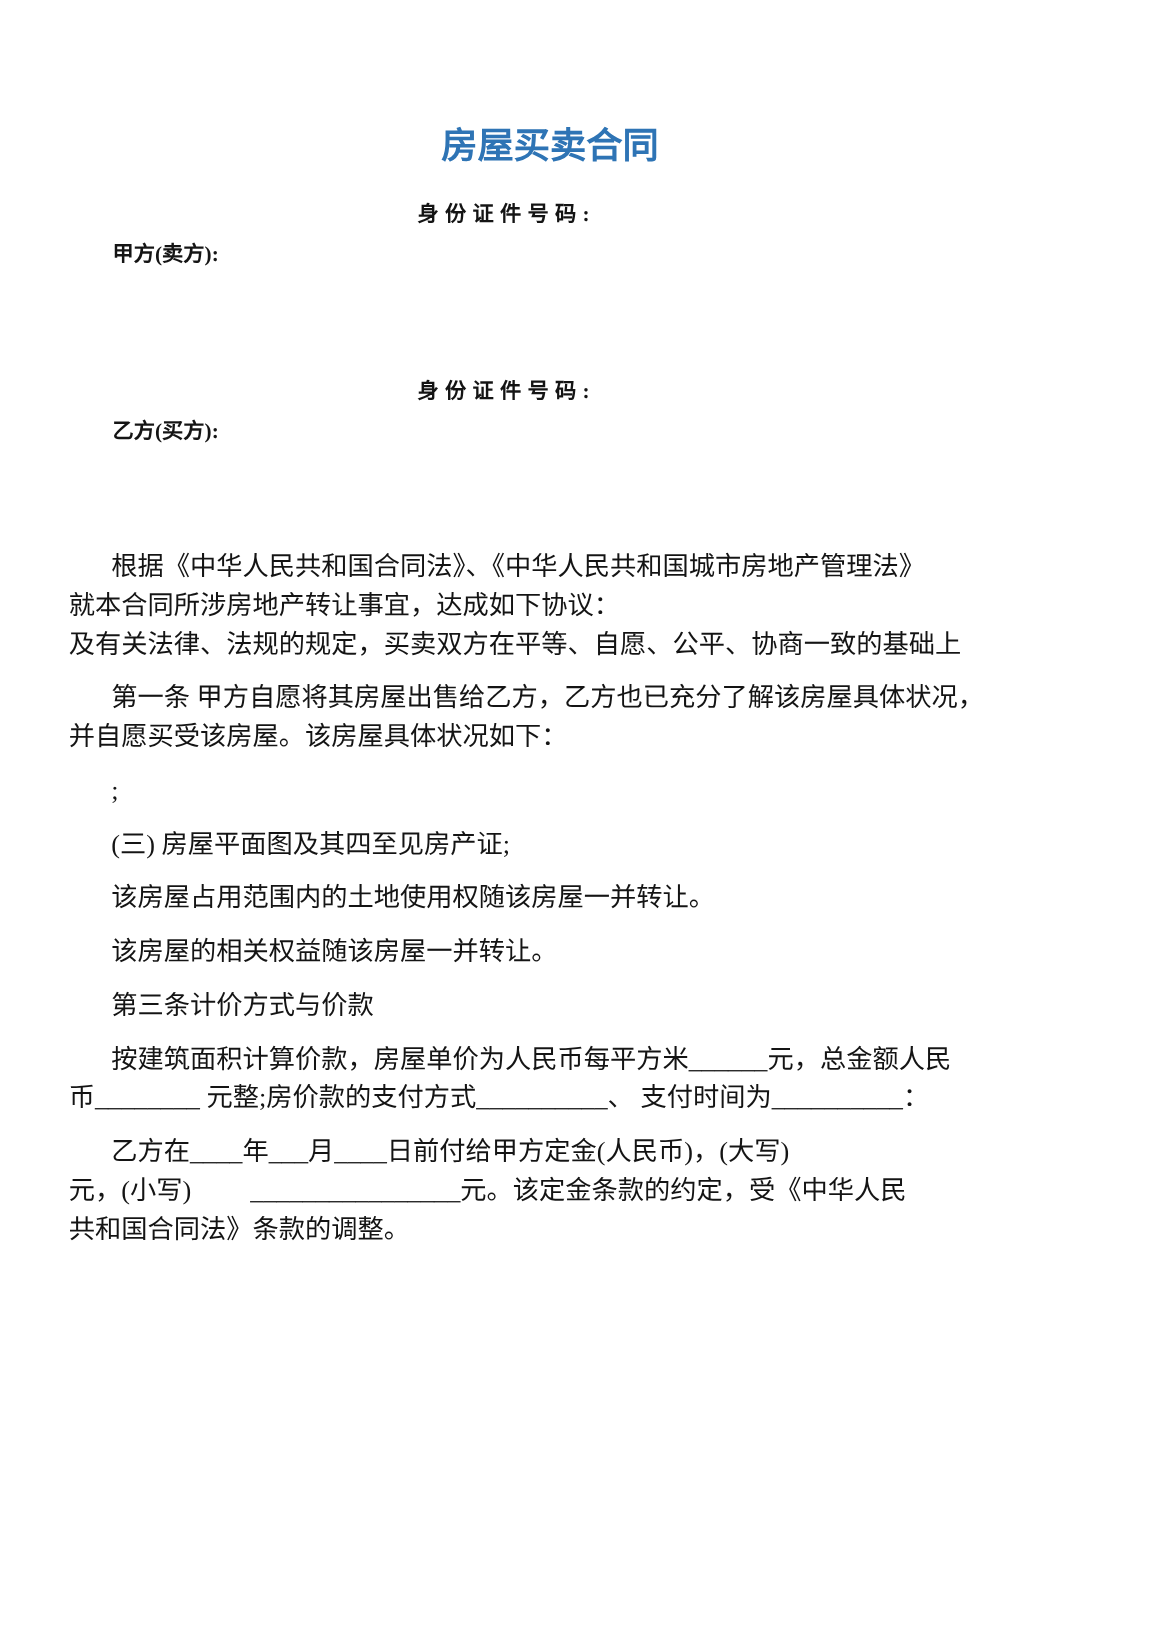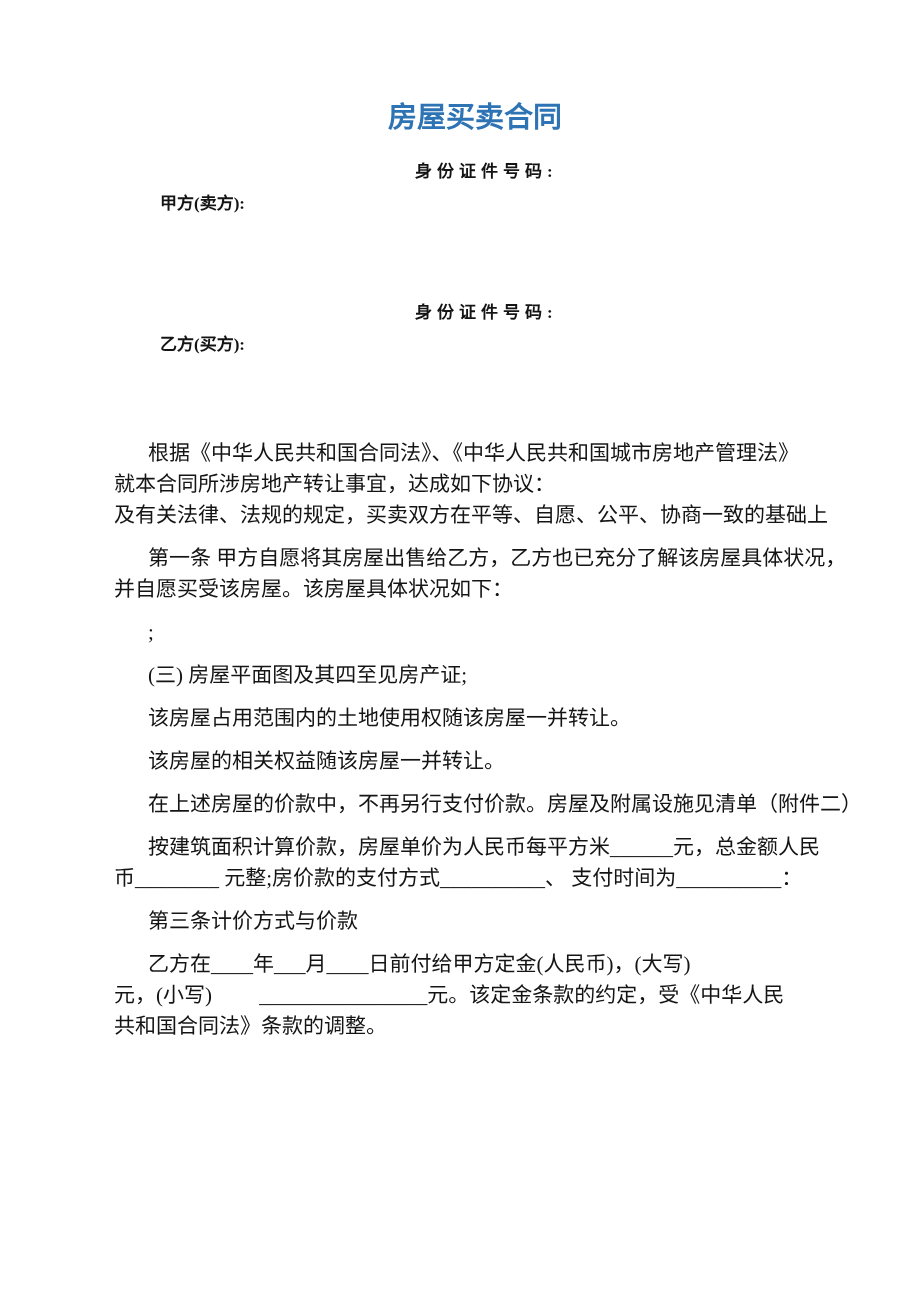"房屋买卖合同" .page { padding: 96px 80px 0 110px -> 96px 80px 0 40px }
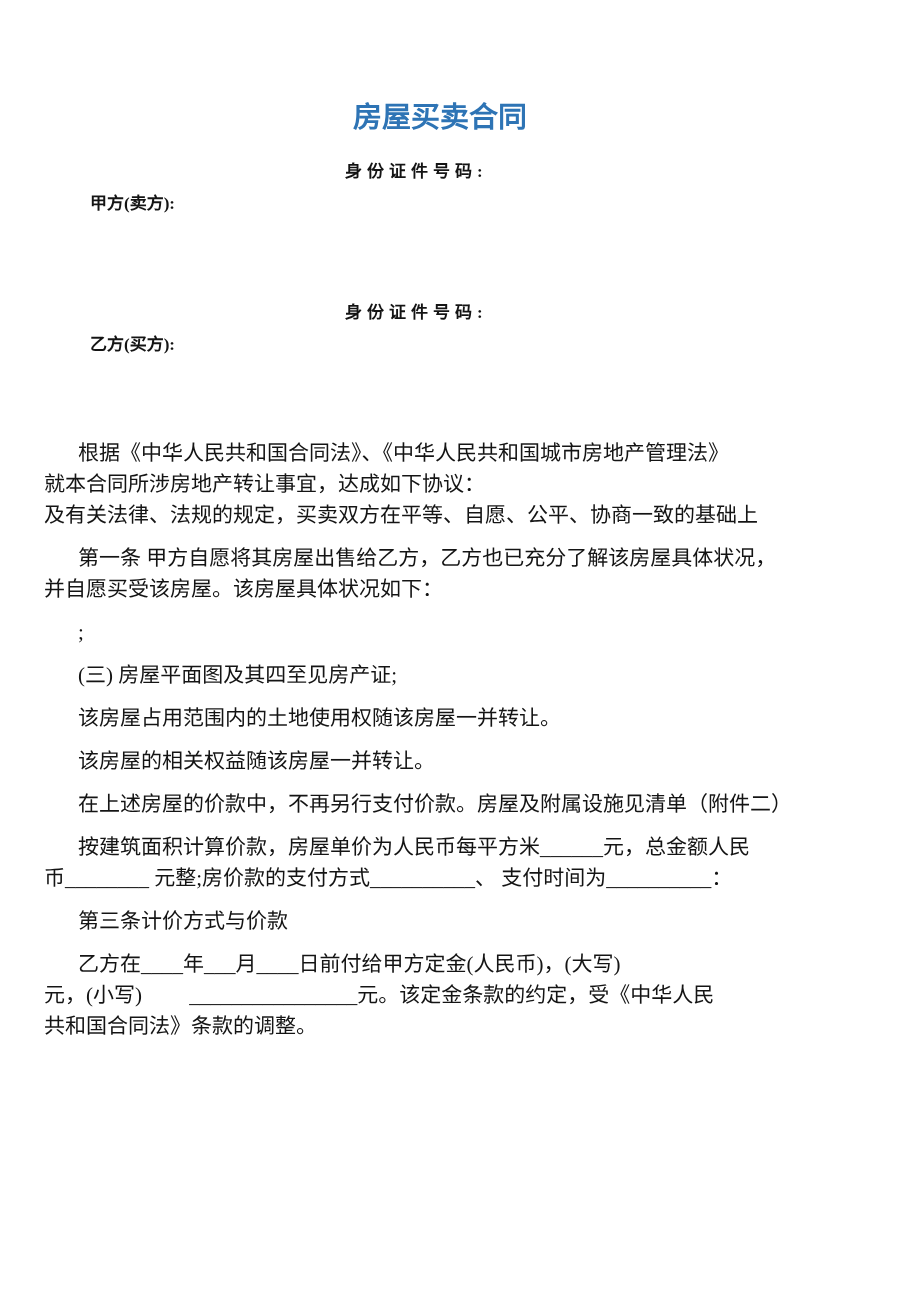"身份证件号码:" .party .party-id { left: 305px -> 294px }
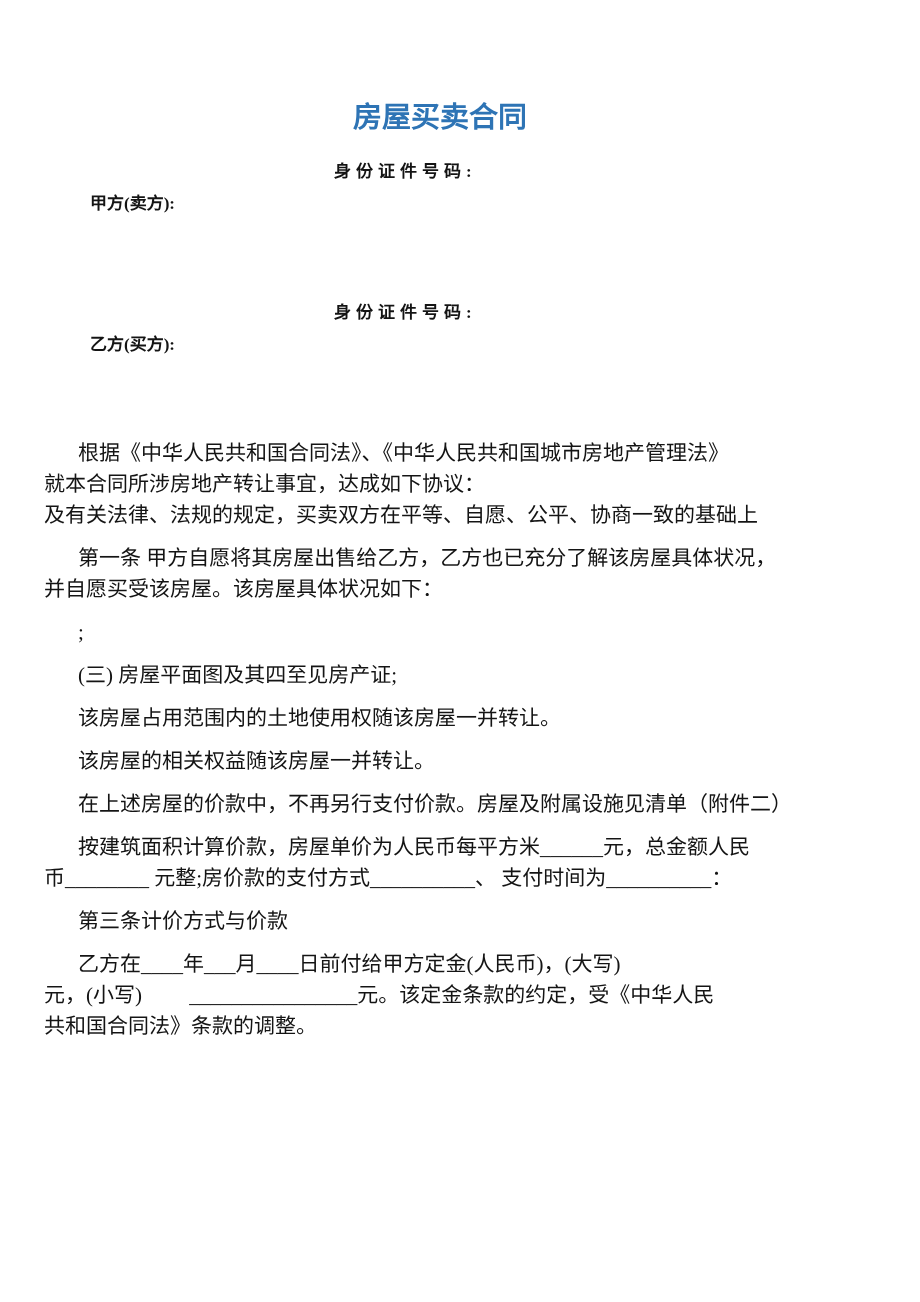"根据《中华人民共和国合同法》、《中华人民共和国城市房地产管理法》" .para { margin: 0 0 12px 4px -> 0 0 12px 15px }
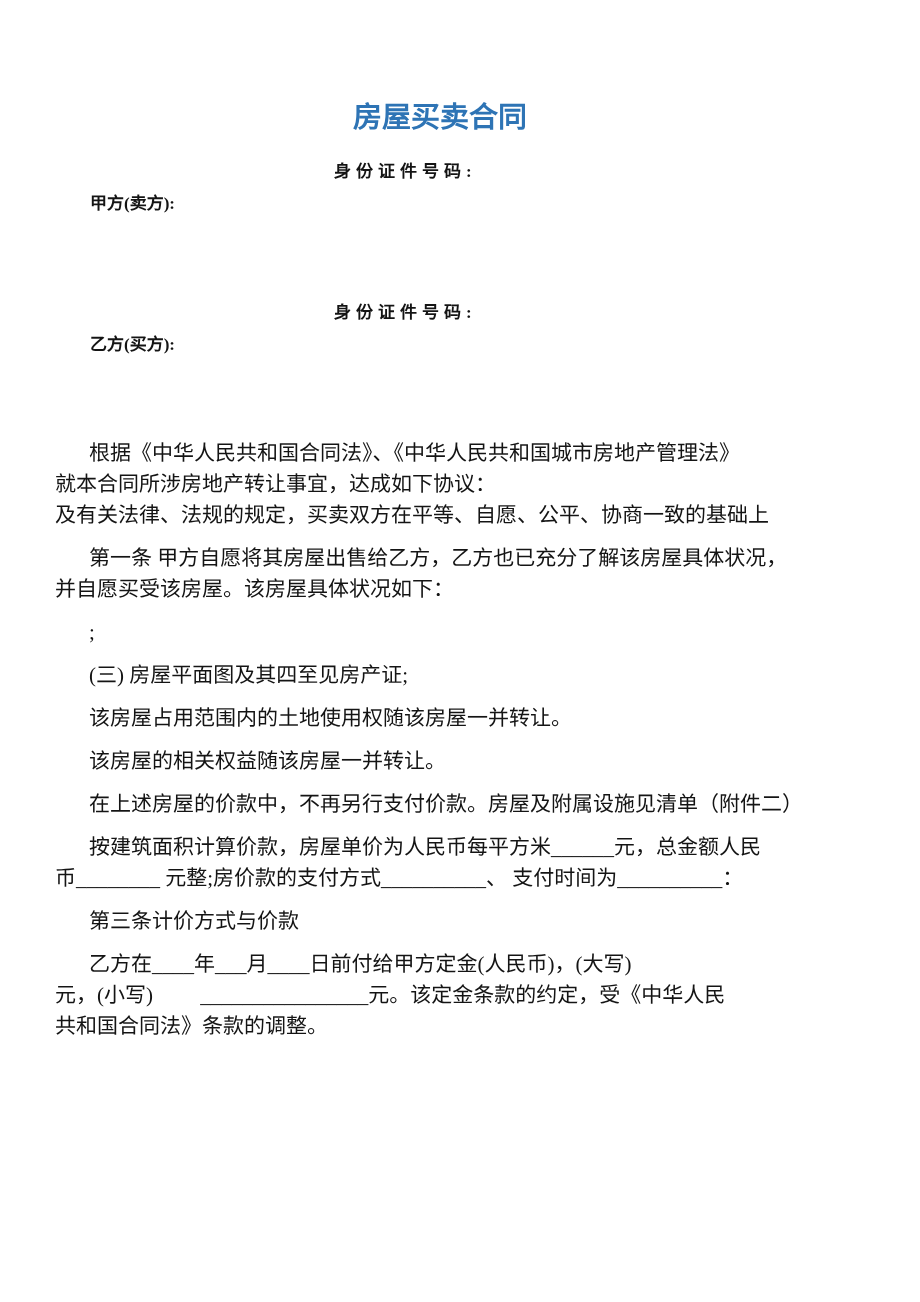"在上述房屋的价款中，不再另行支付价款。房屋及附属设施见清单（附件二）" span.line { html: <span>在上述房屋的价款中，不再另行支付价款。房屋及附属设施见清单（附件二）</span> -> none }
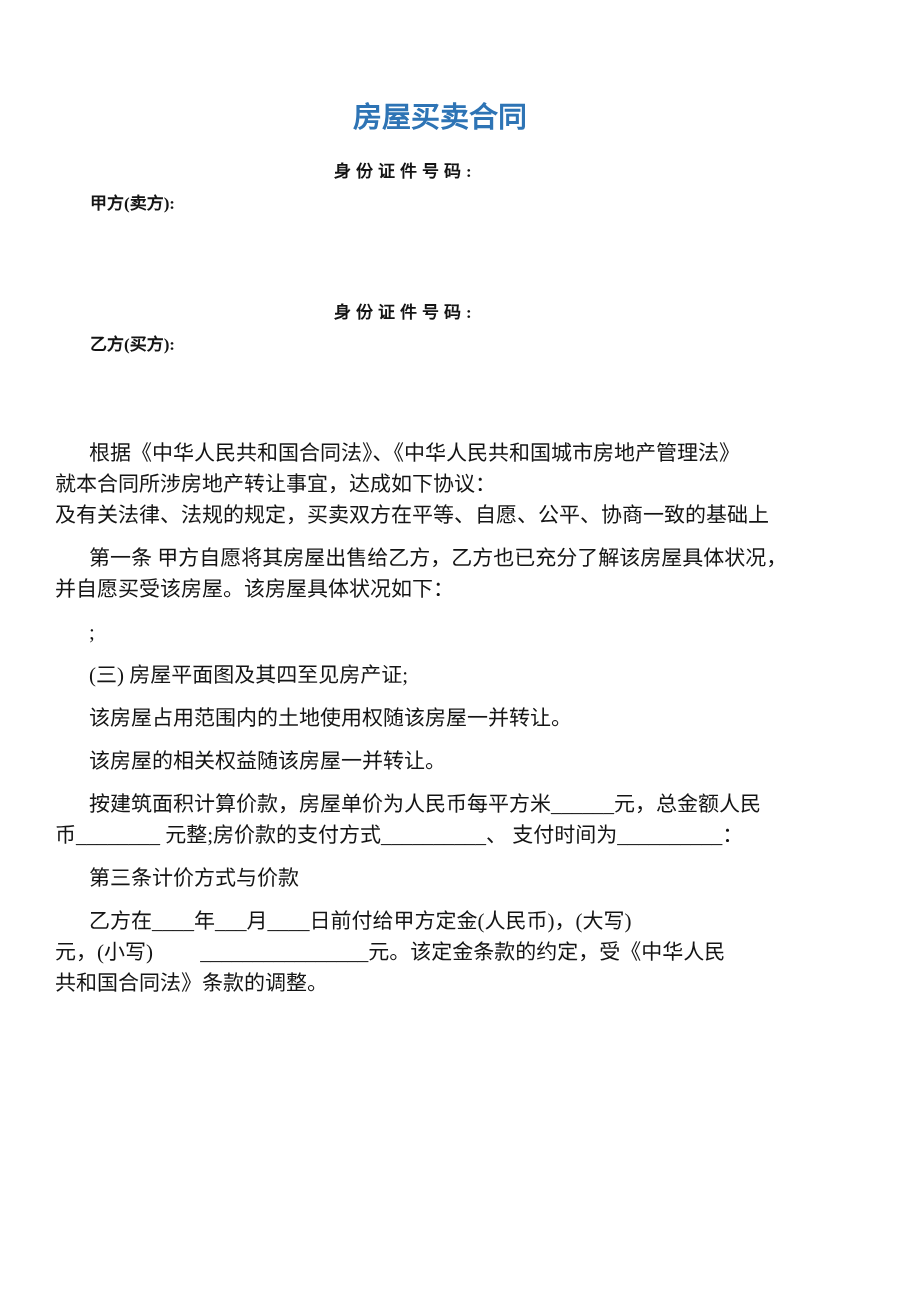"按建筑面积计算价款，房屋单价为人民币每平方米______元，总金额人民" p.para { order: before "第三条计价方式与价款" -> after "第三条计价方式与价款" }
